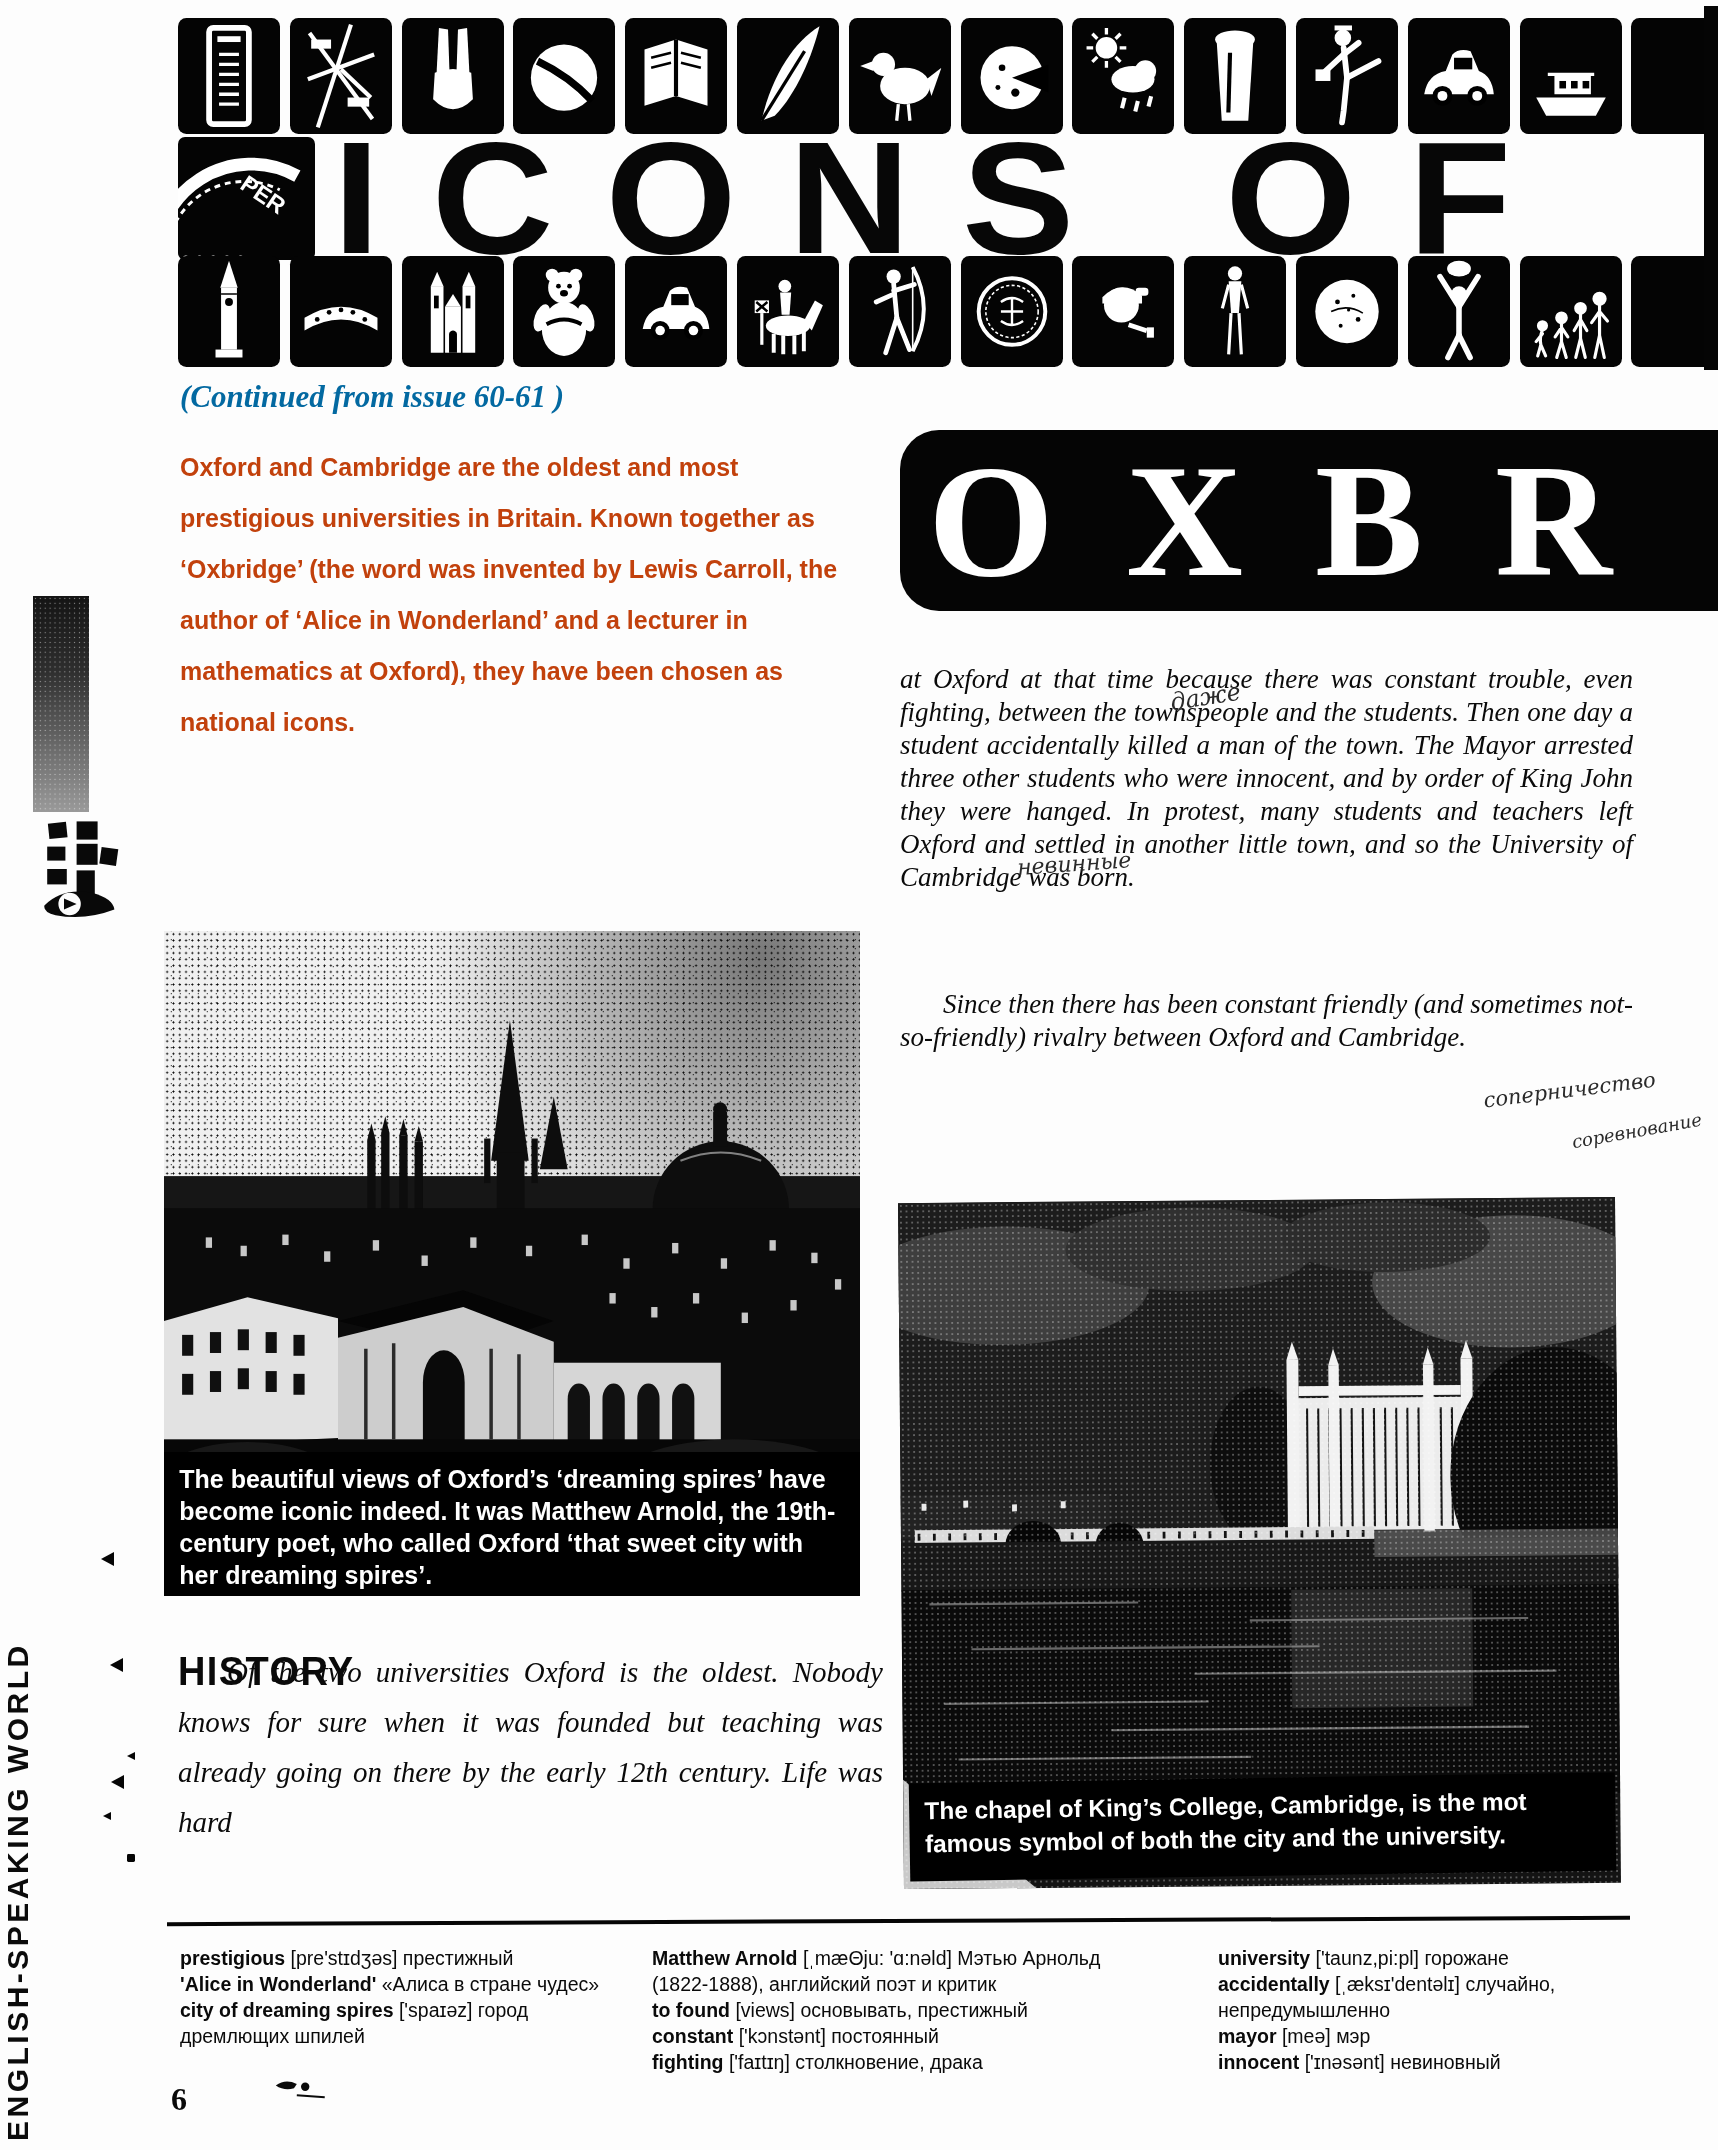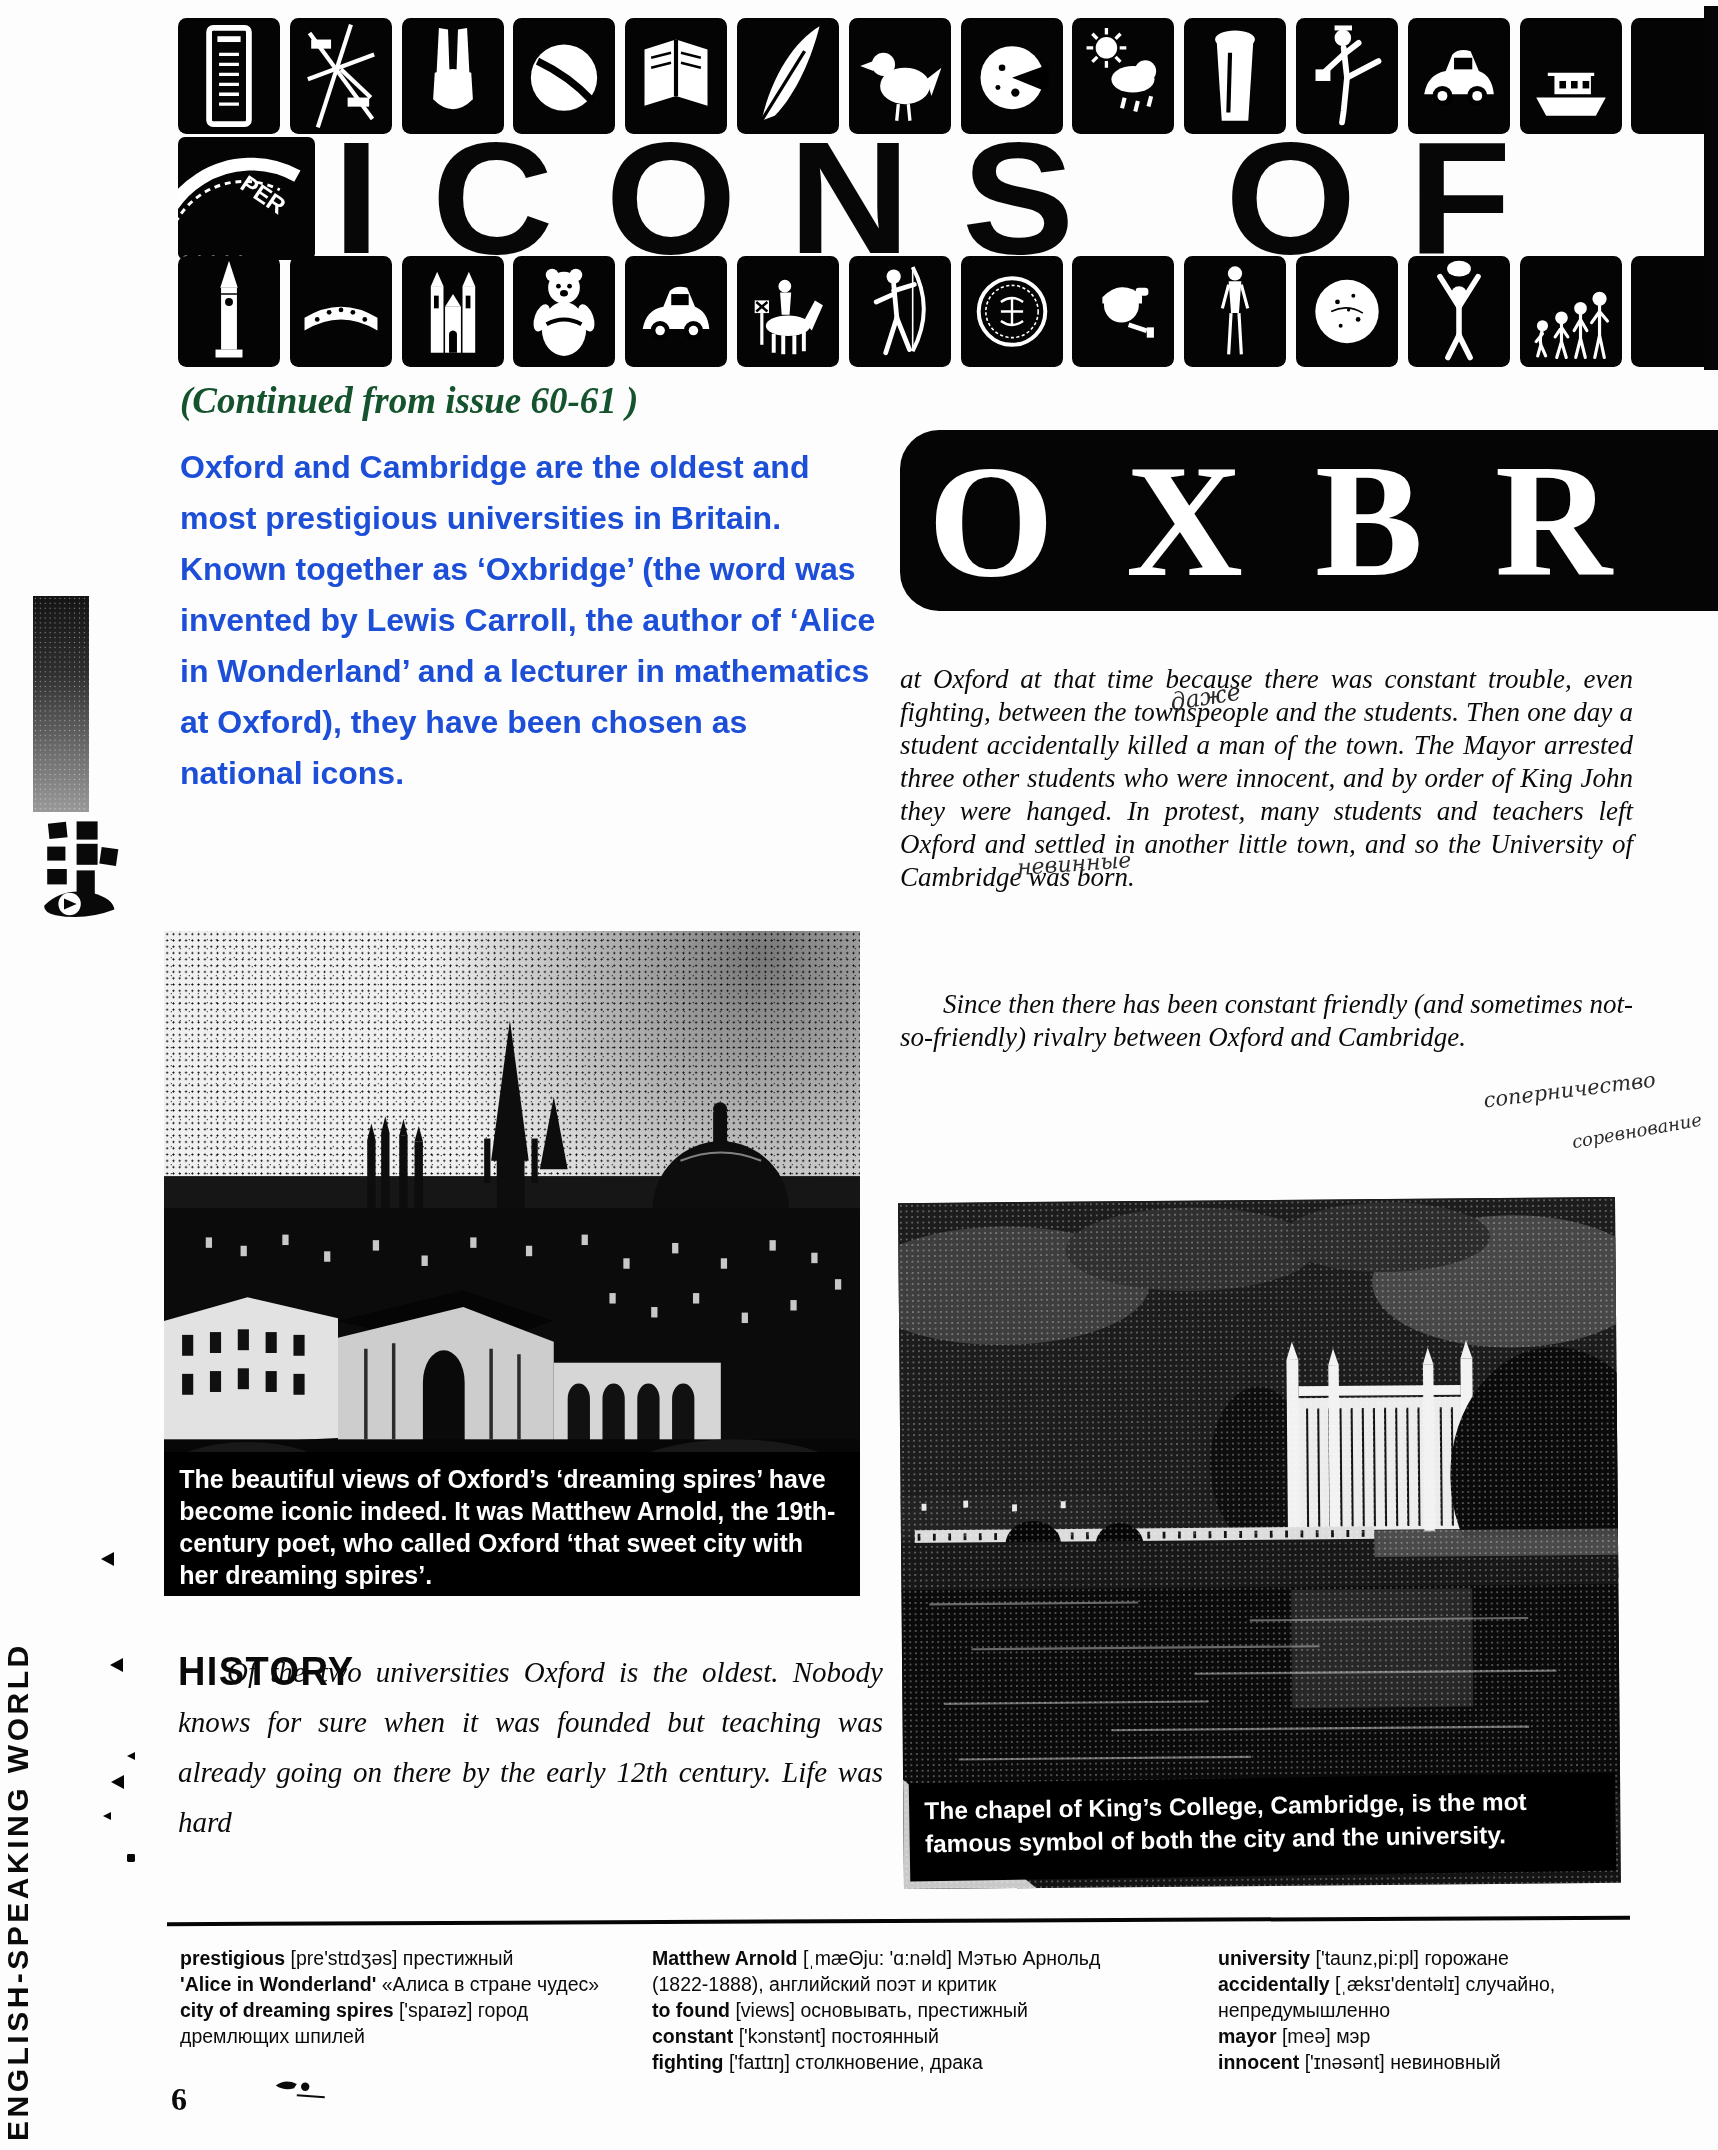"(Continued from issue 60-61 )" #continued-note { color: #14532d -> #0369a1; font-size: 37px -> 31px }
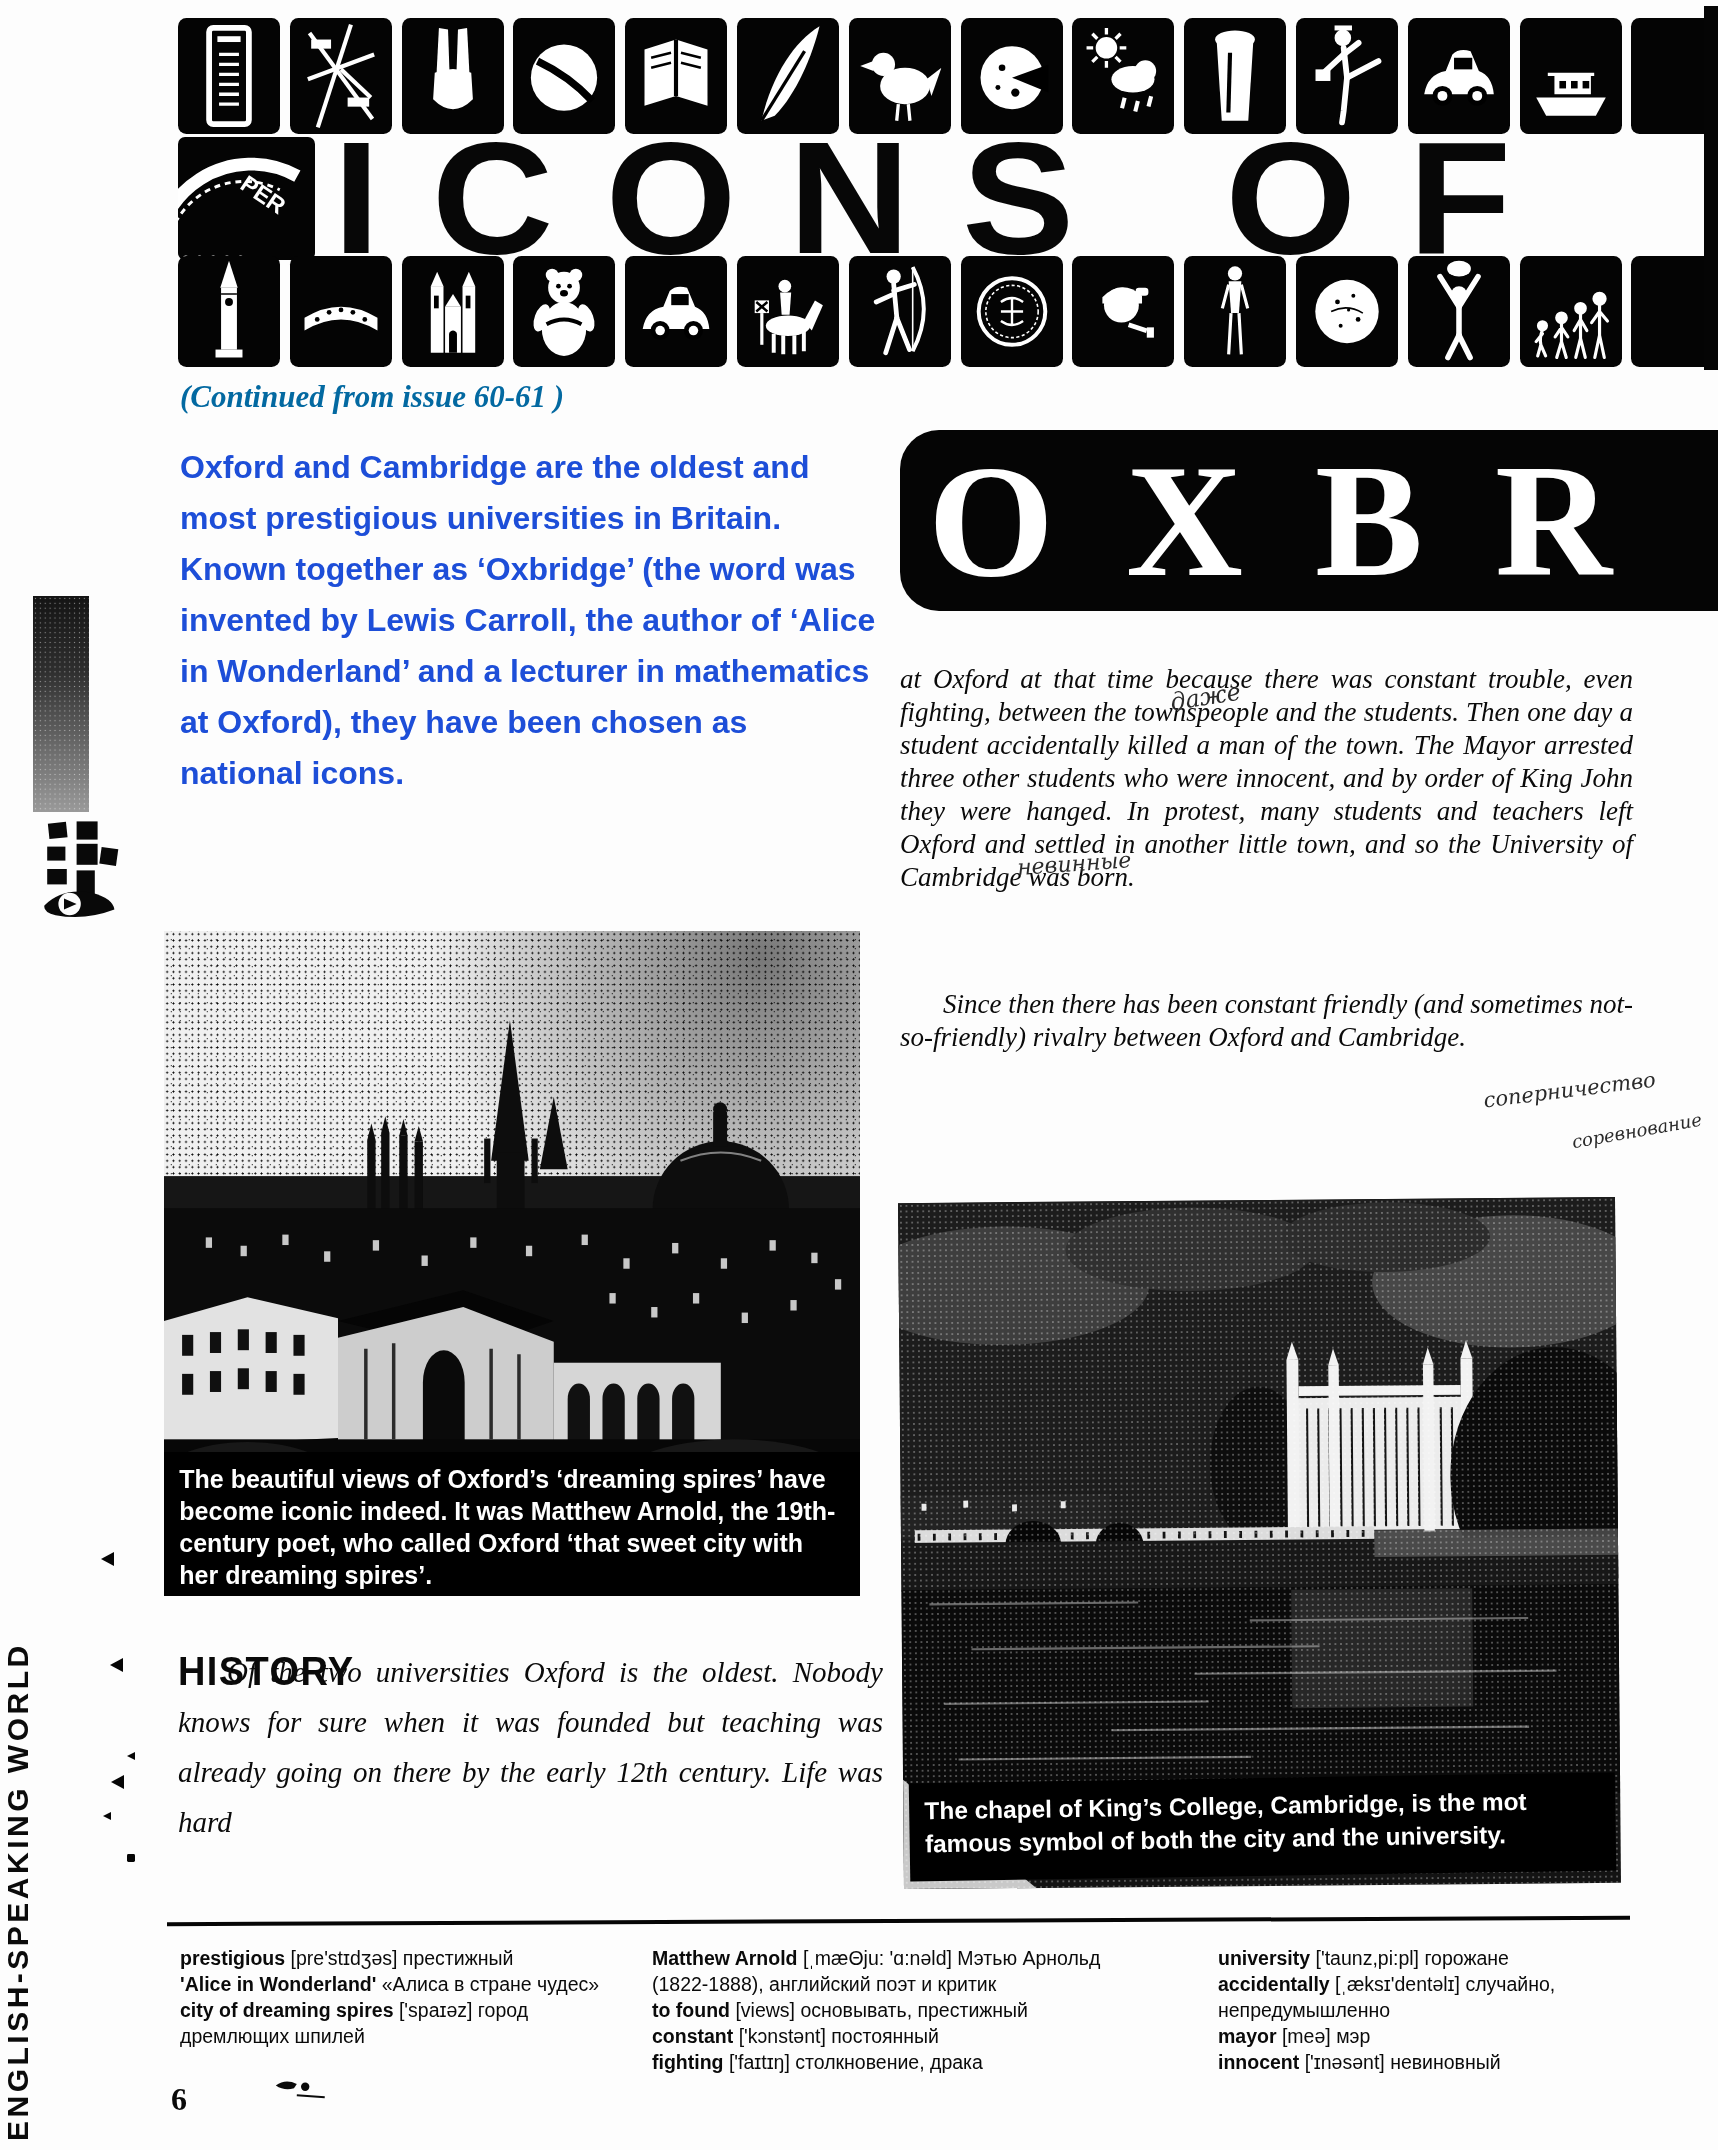"Oxford and Cambridge are the" #intro { color: #1d4ed8 -> #c2410c; font-size: 32px -> 25px }
